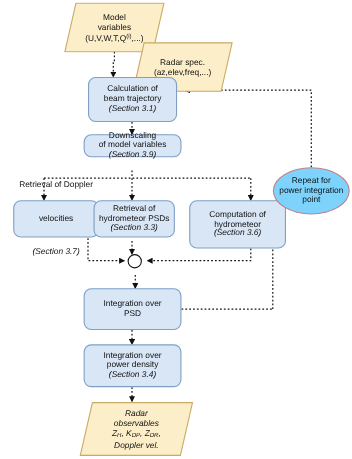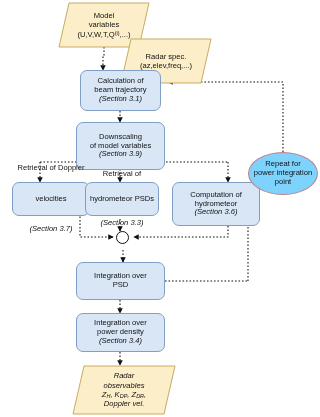"Downscaling" div.node { height: 48px -> 21px }
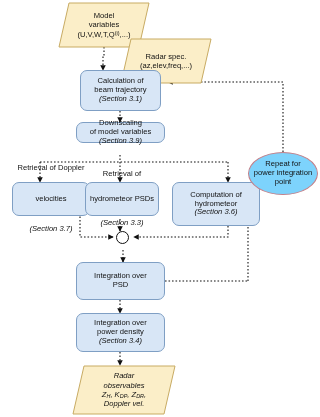"Retrieval of" div.node { gap: 16px -> none }
